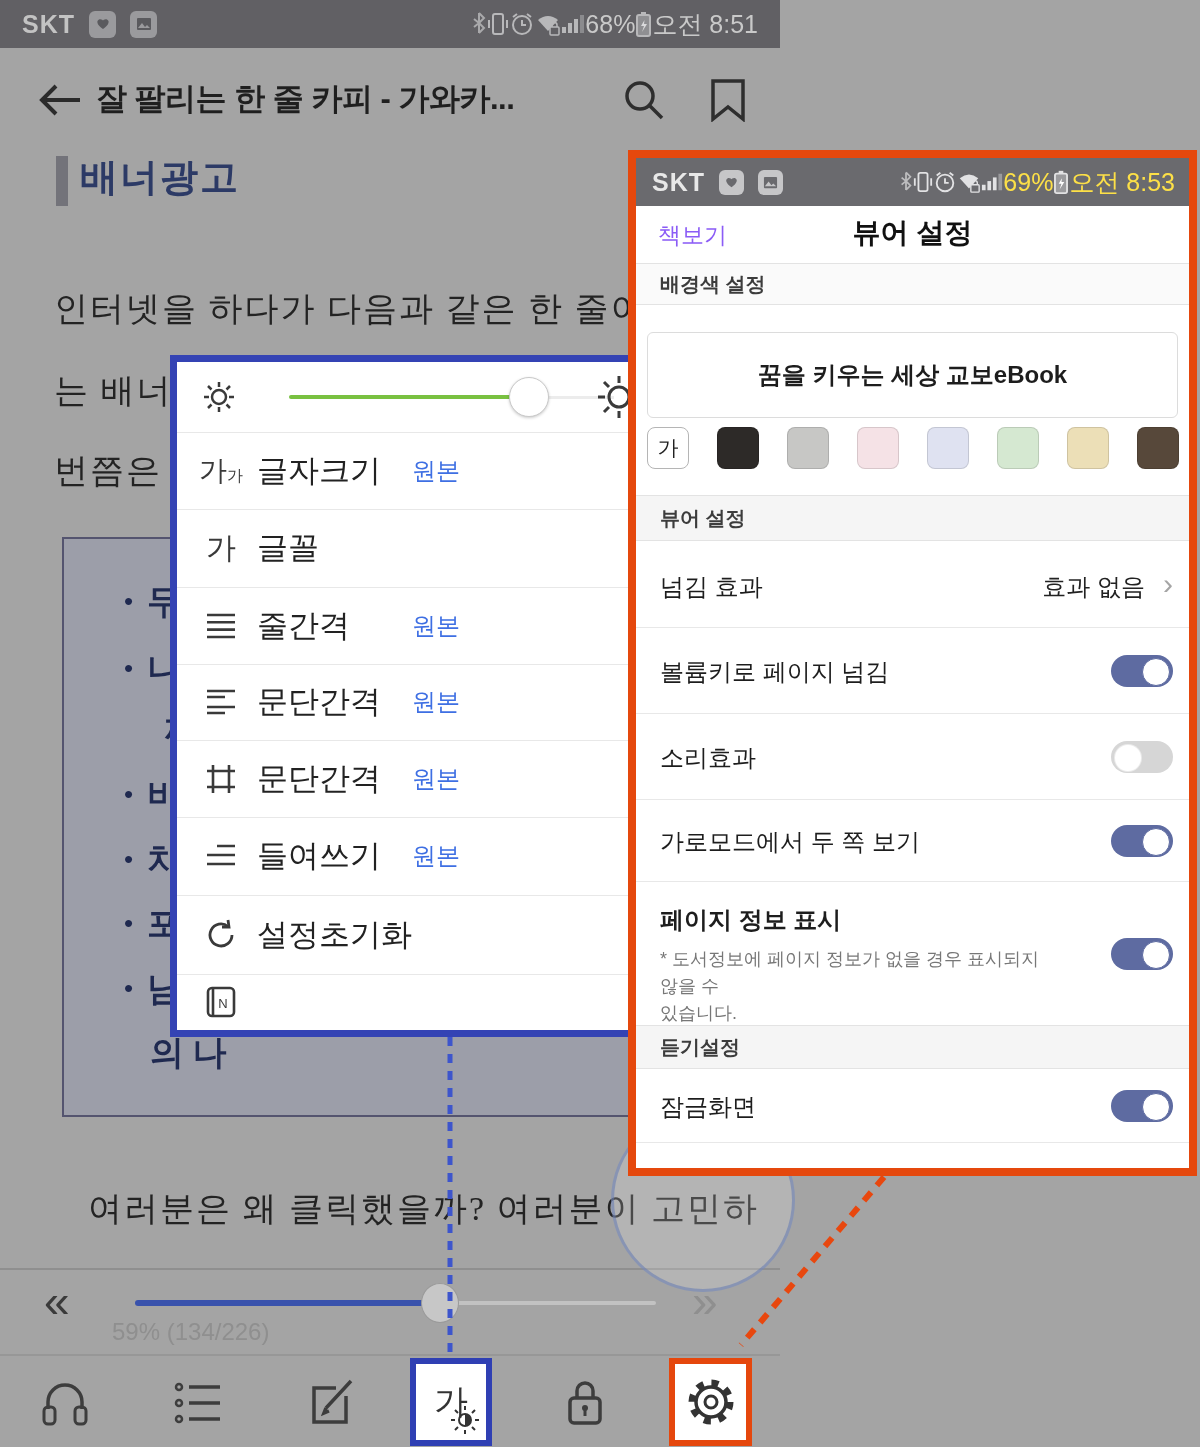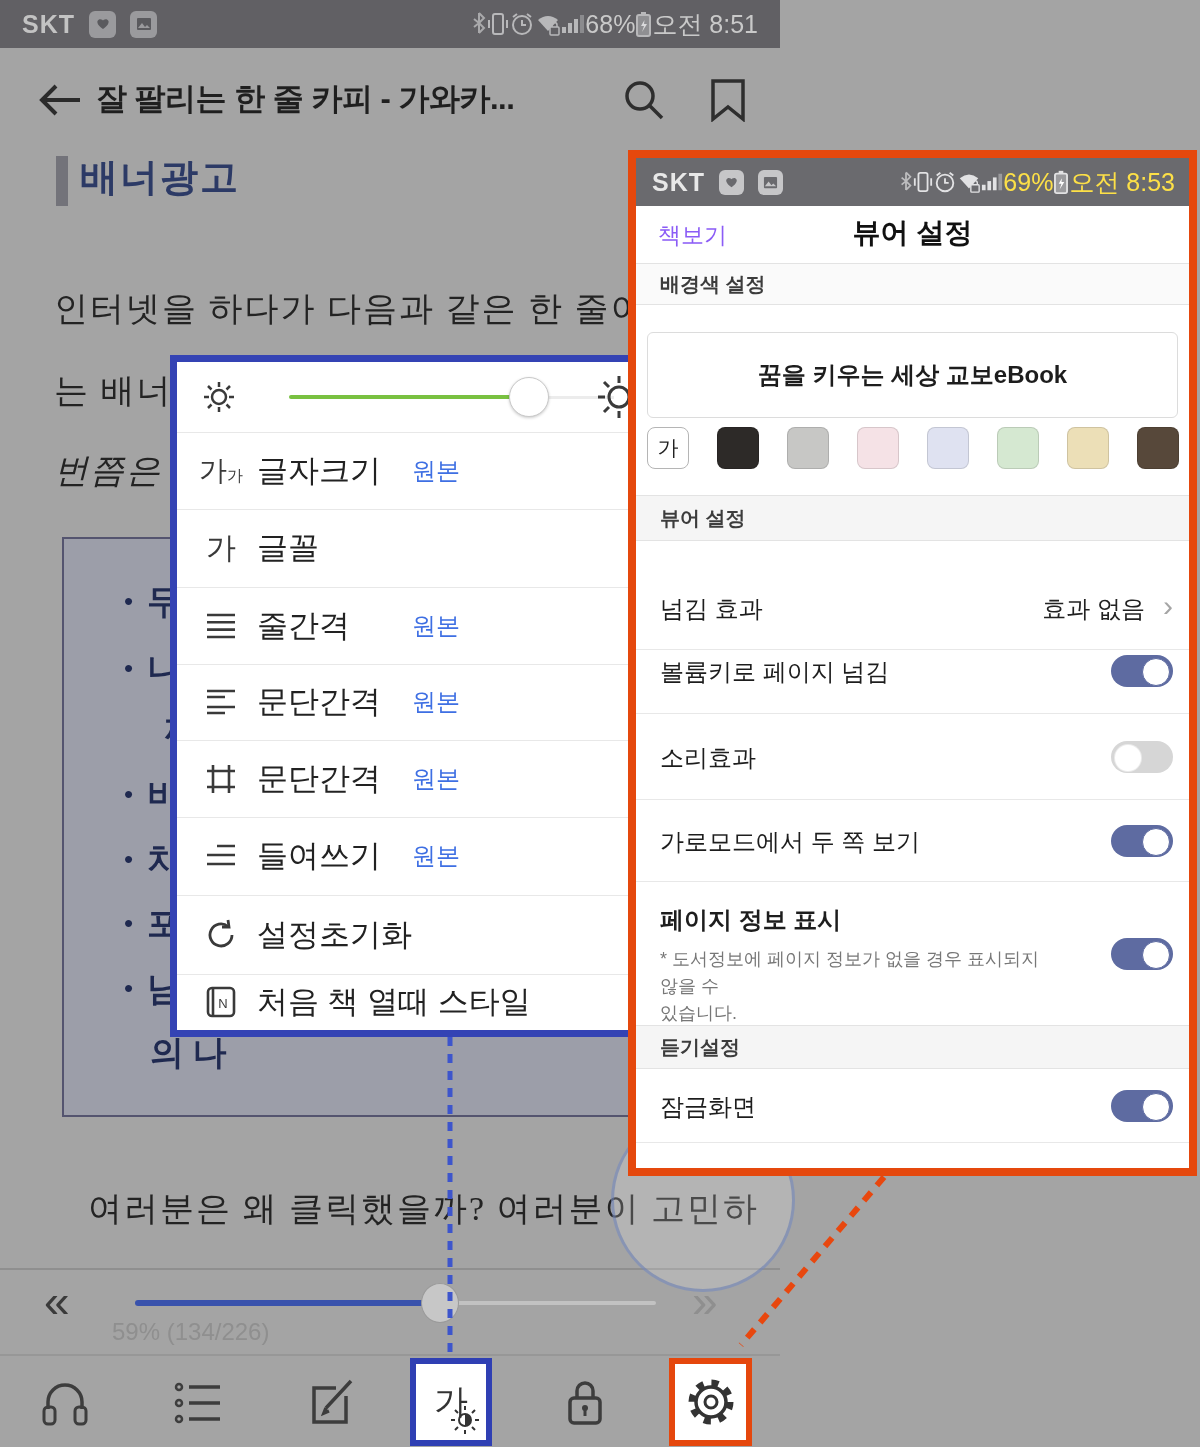"번쯤은" div.abs { font-style: italic -> none }
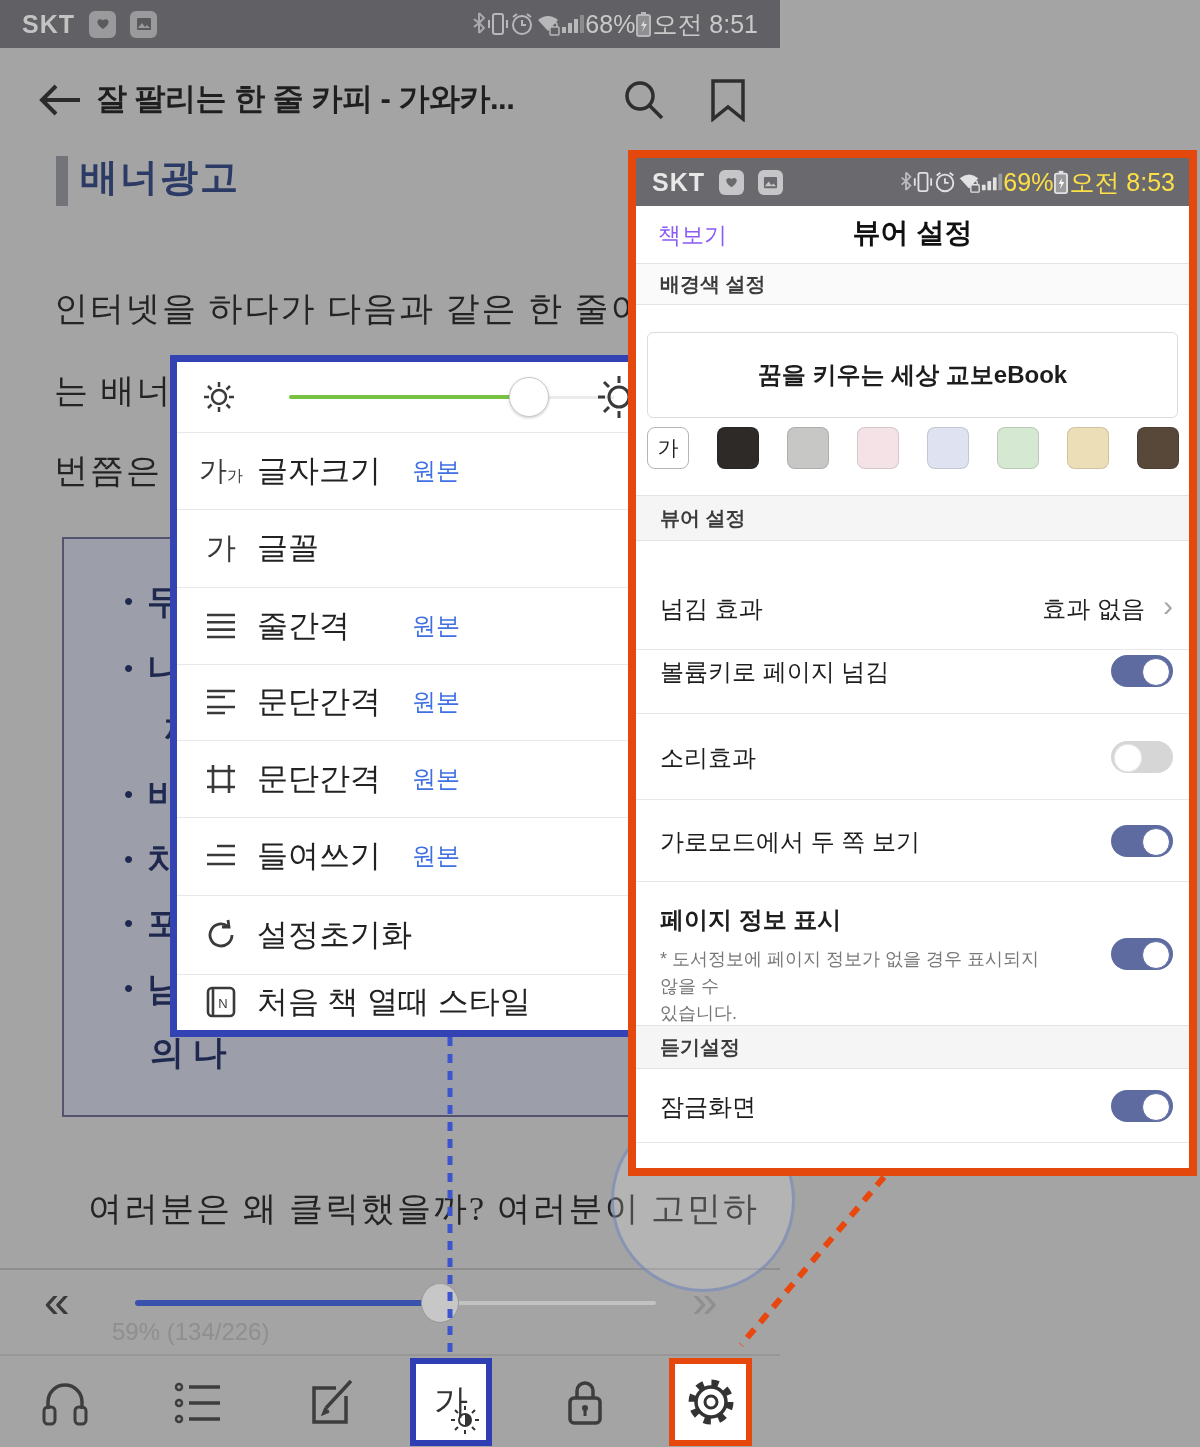"넘김 효과" div.setrow { top: 405px -> 383px }
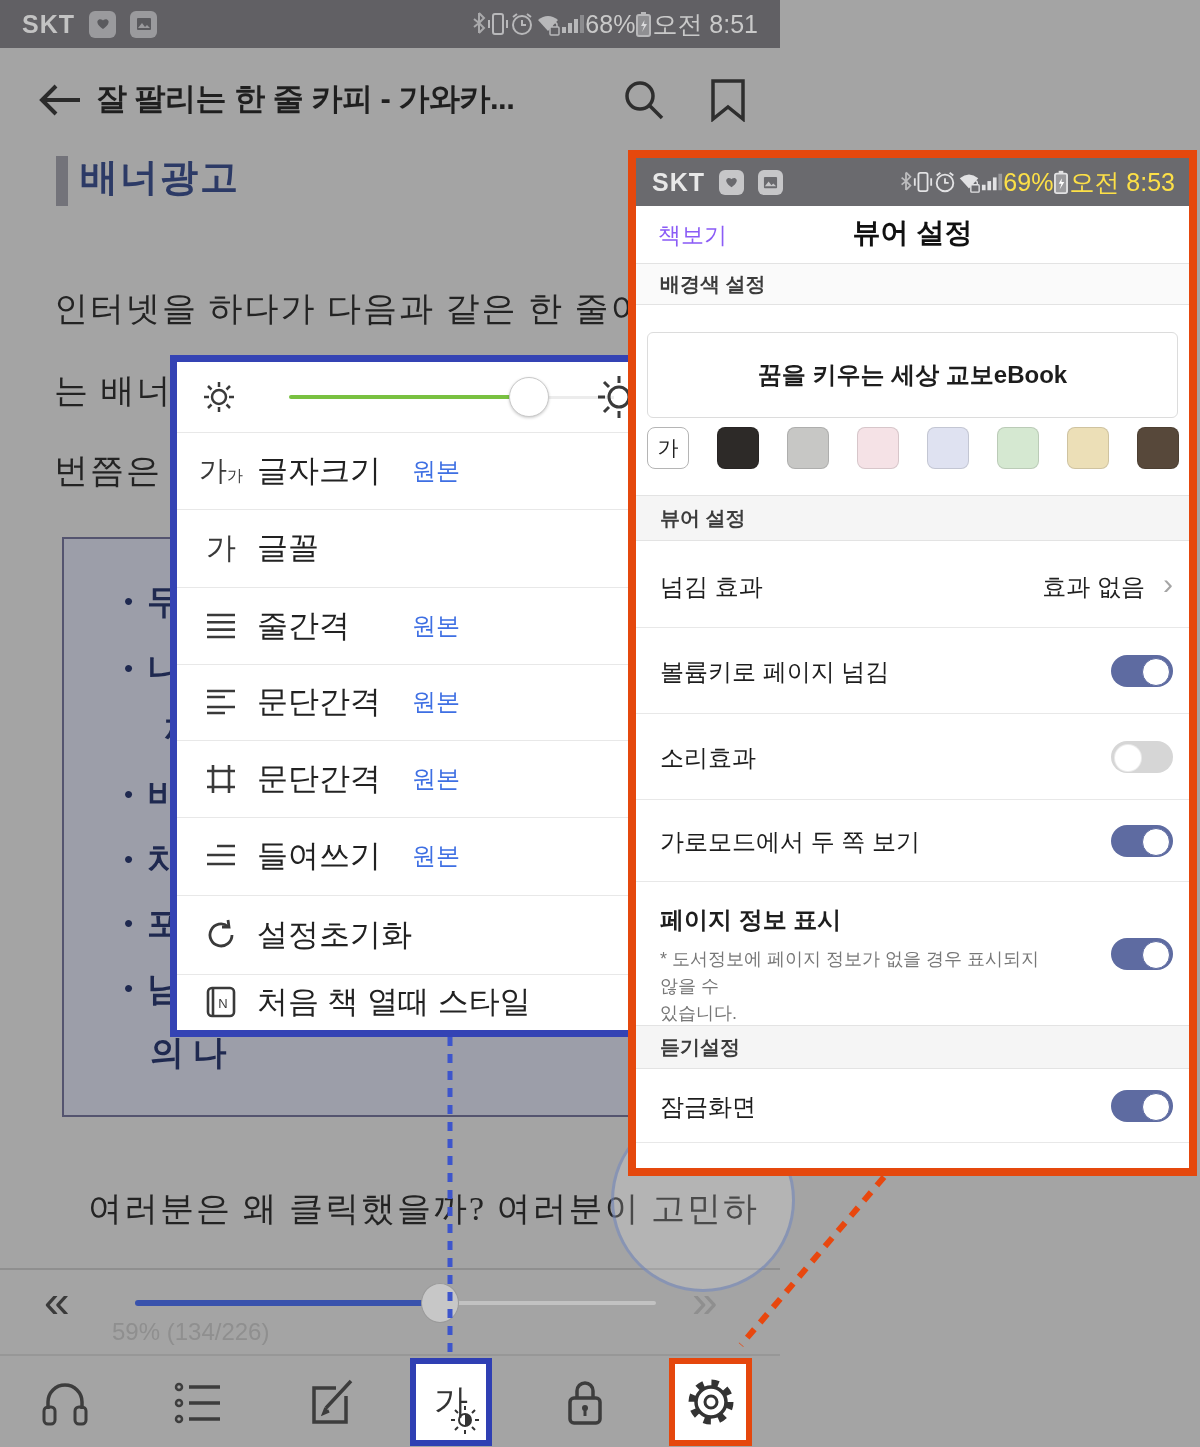"처음 책 열때 스타일" span.plabel { html: <span>처음 책 열때 스타일</span> -> none }
